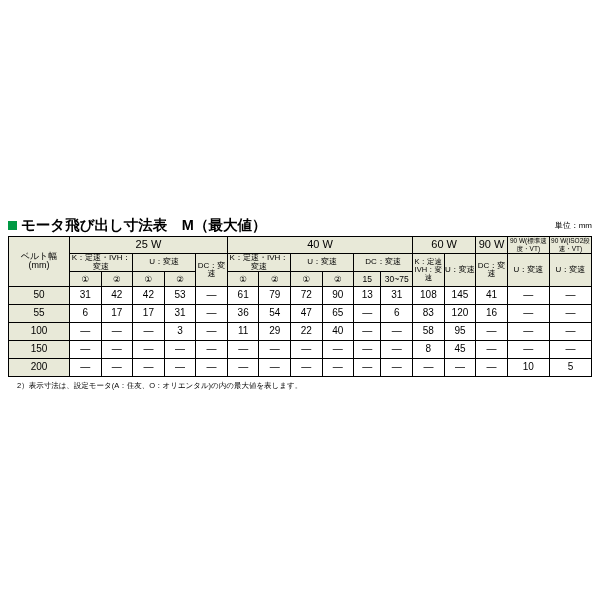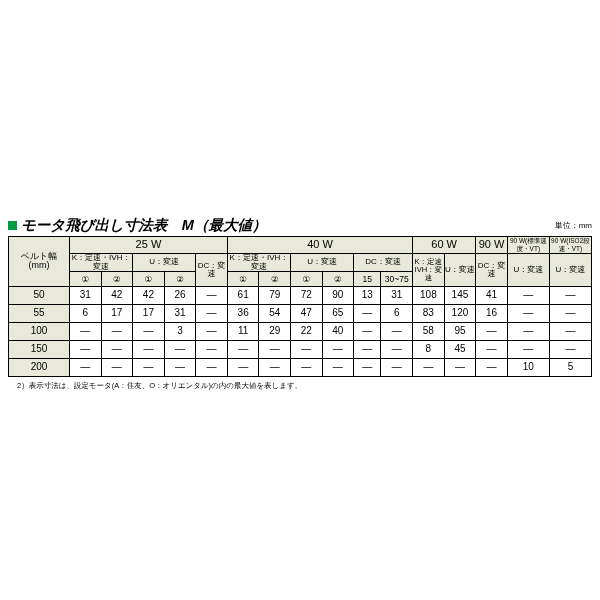"モータ飛び出し寸法表 M（最大値）" .title-text { font-style: italic -> none }
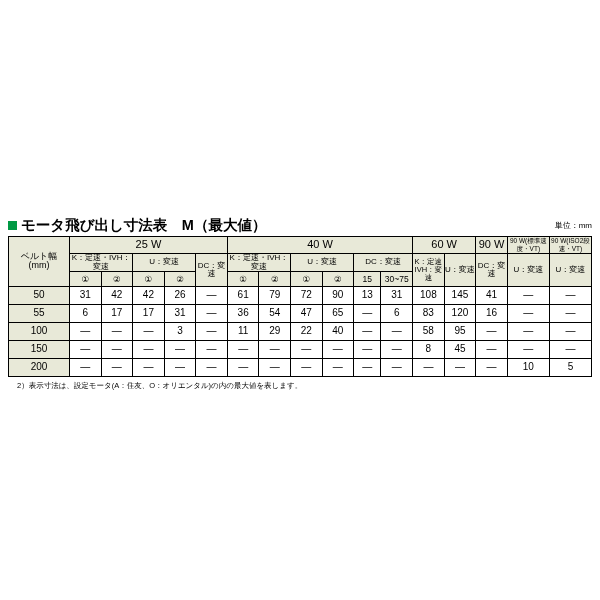"26" td { text: 26 -> 53 }
